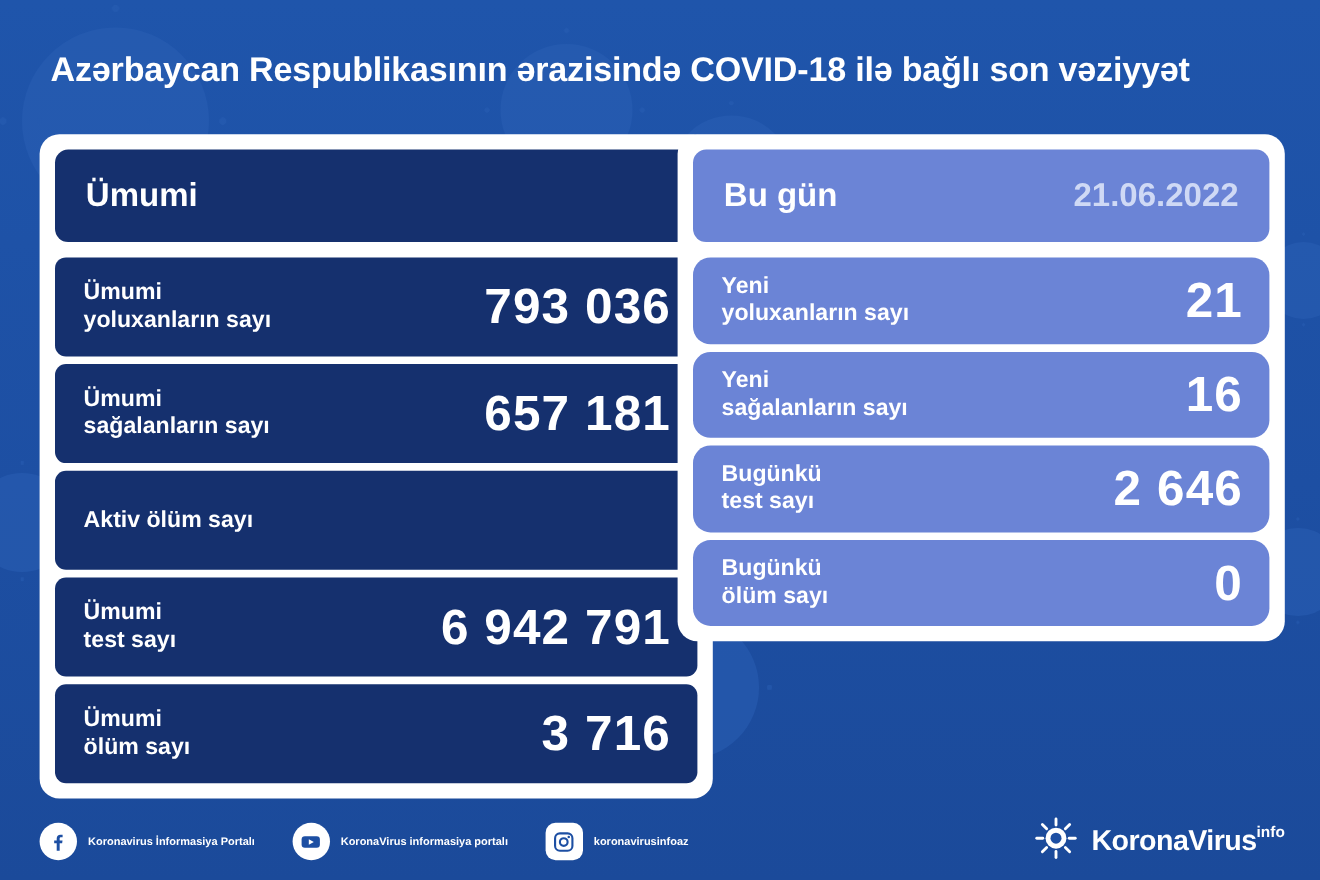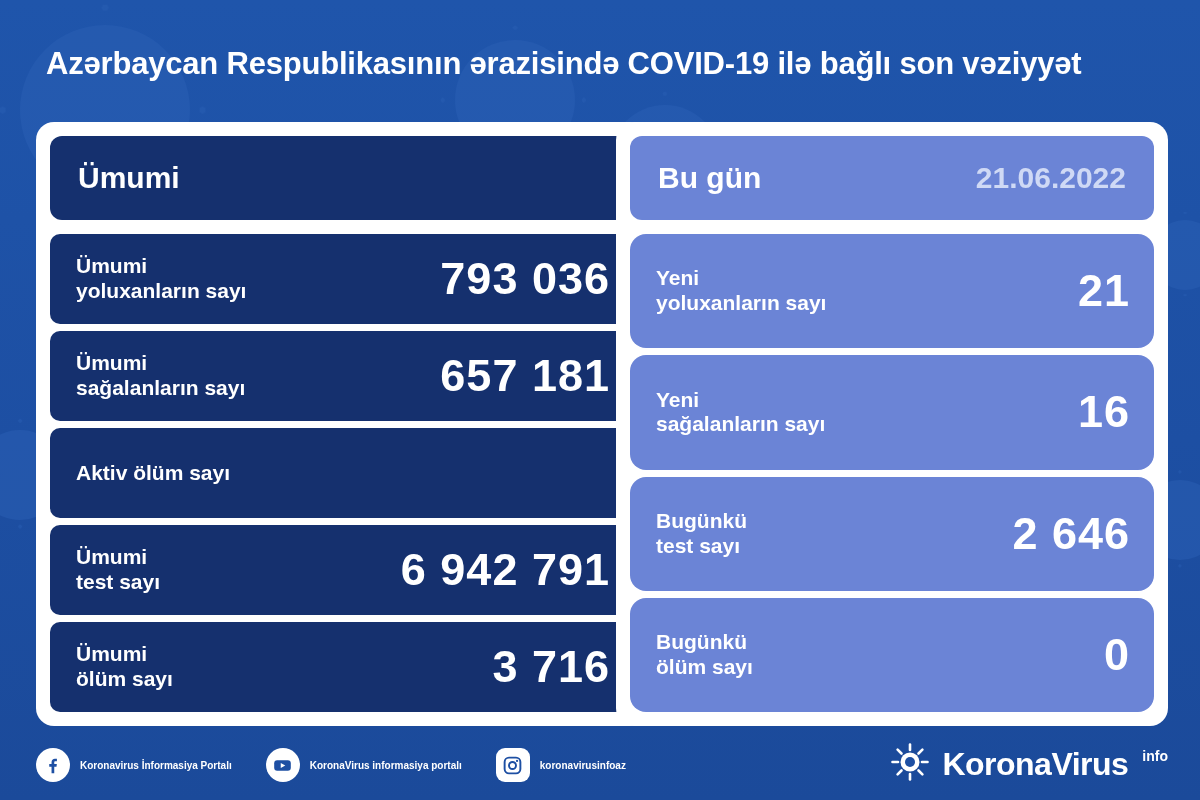"Azərbaycan Respublikasının ərazisində" div.title { text: COVID-19 -> COVID-18 }
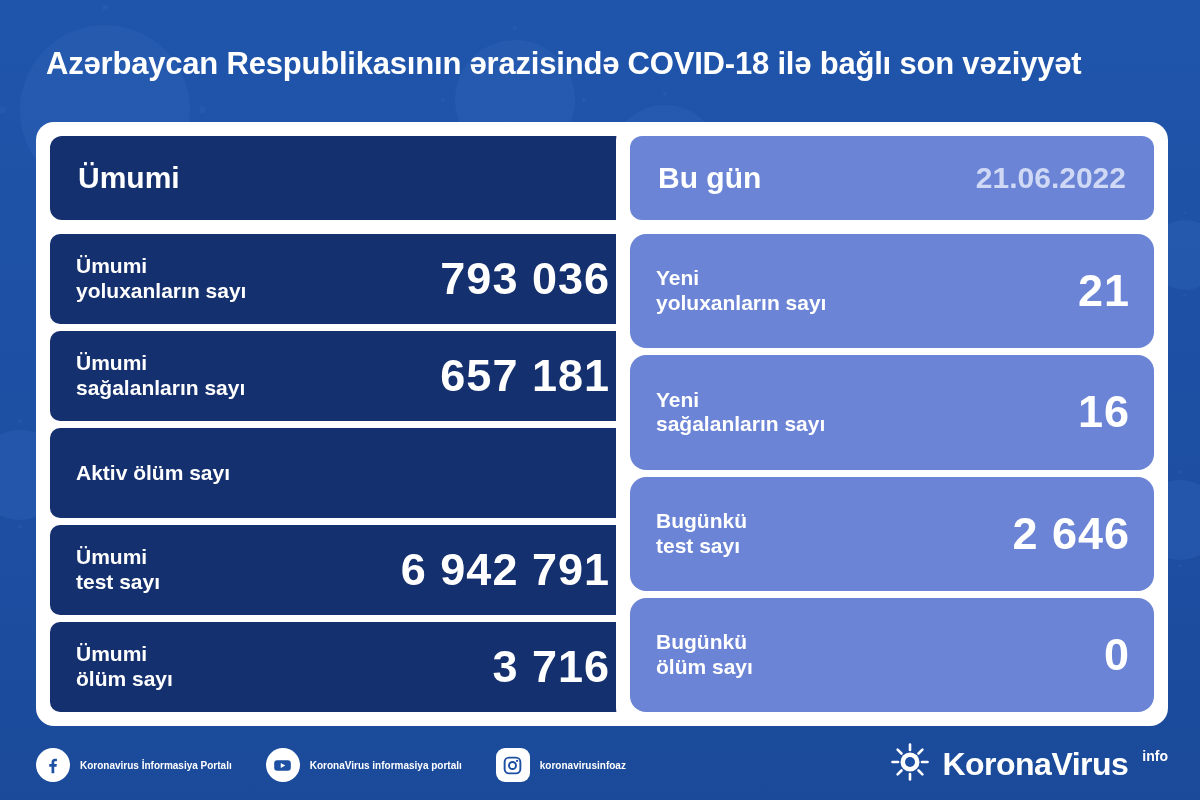"Bu gün" #panel-today { height: 604px -> 461px }
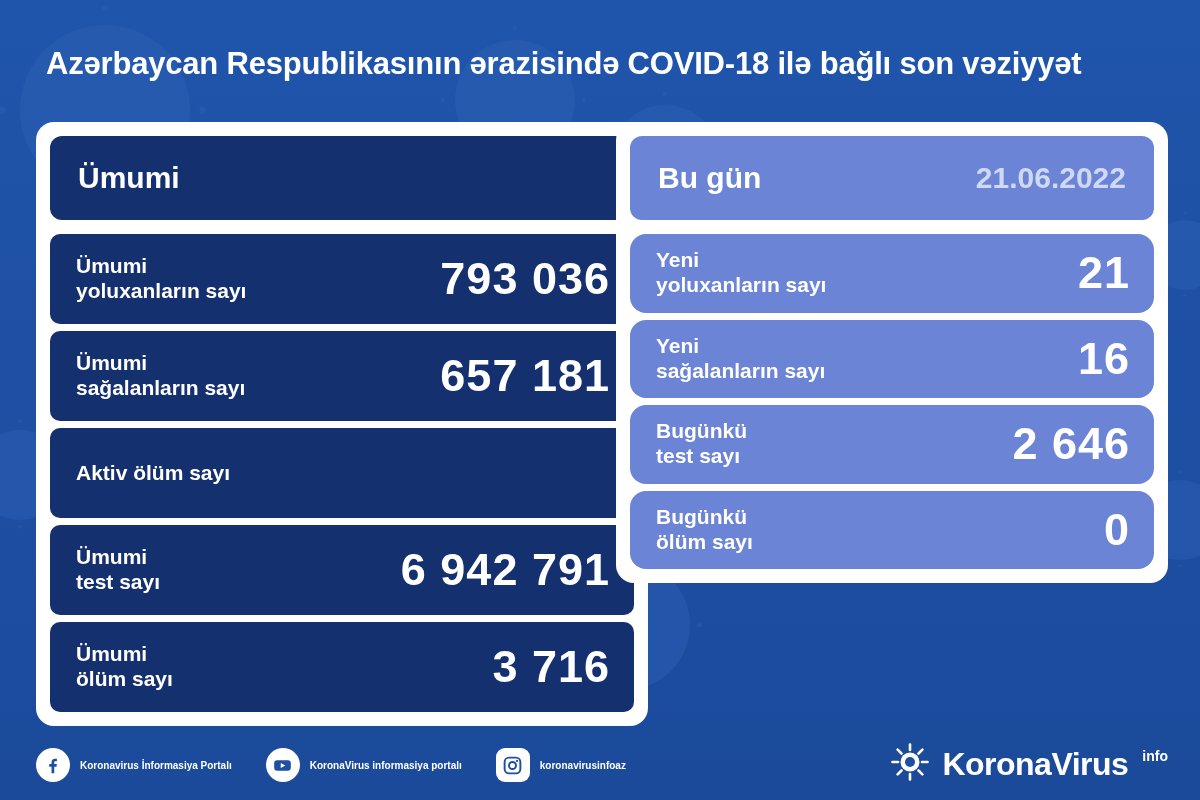"KoronaVirus" .brand .bname { font-size: 32px -> 26px }
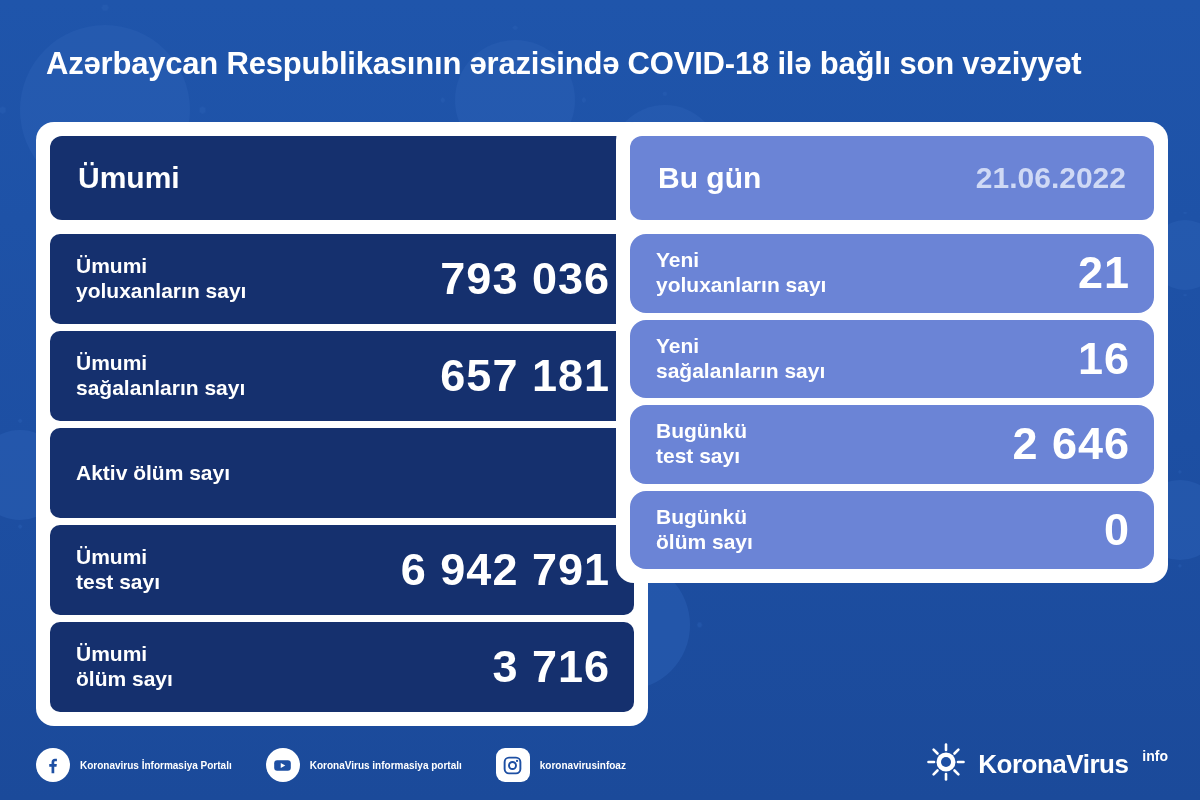"info" .brand .binfo { margin-left: 14px -> 0 }
